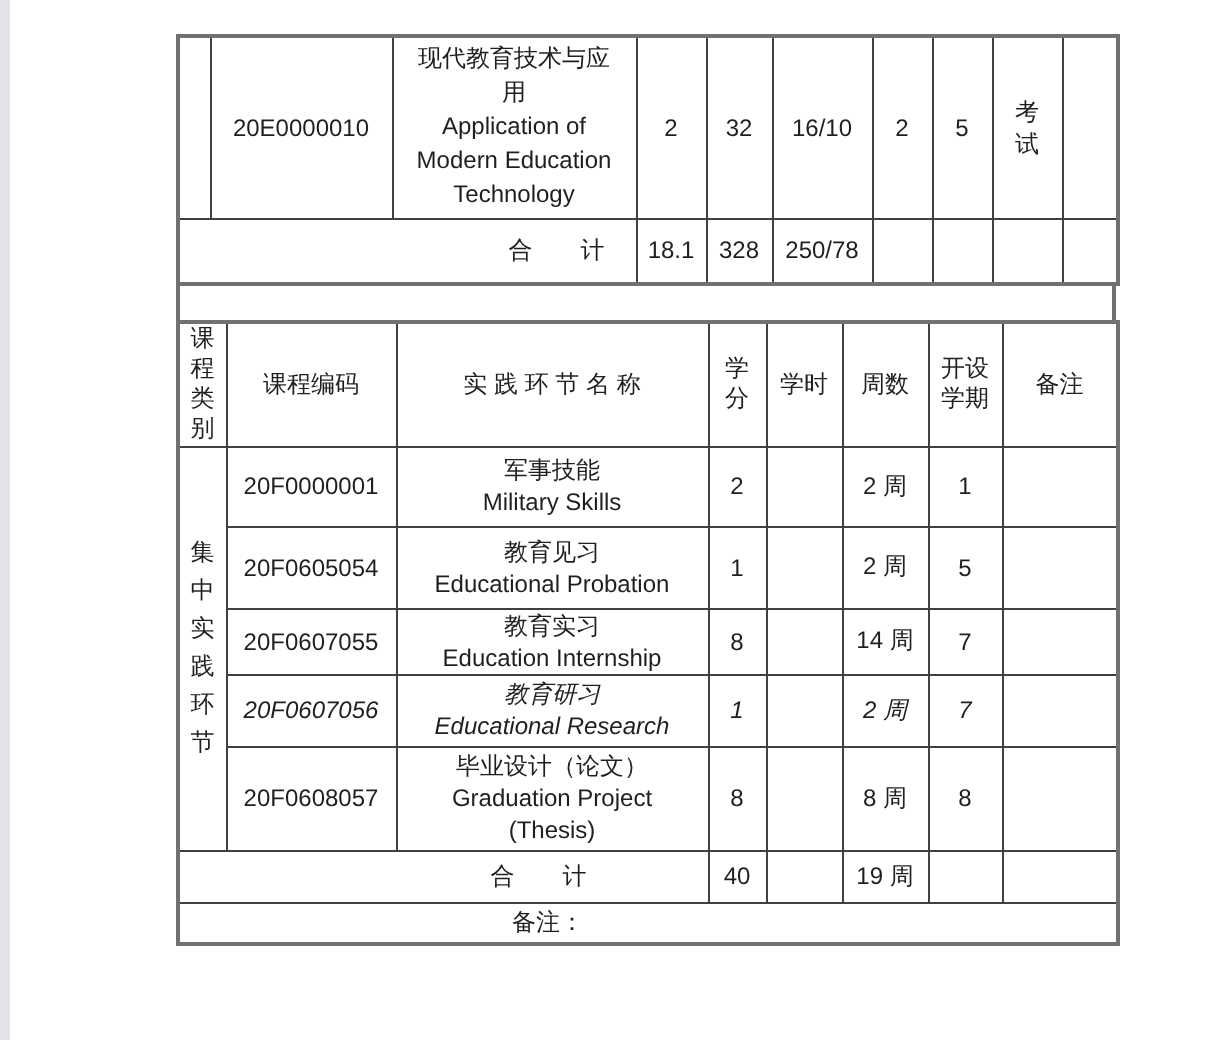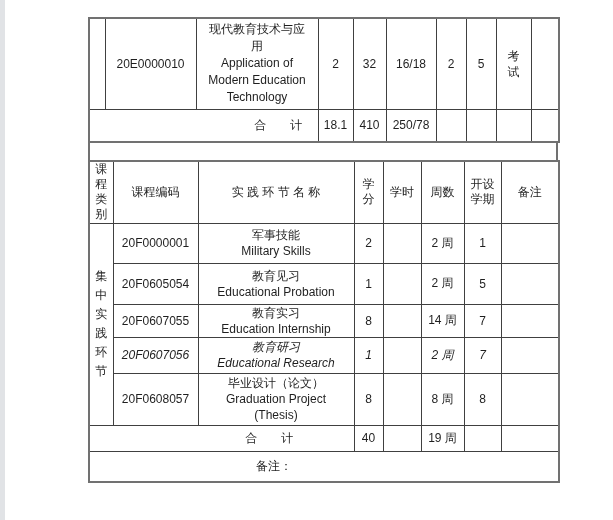"16/18" td { text: 16/18 -> 16/10 }
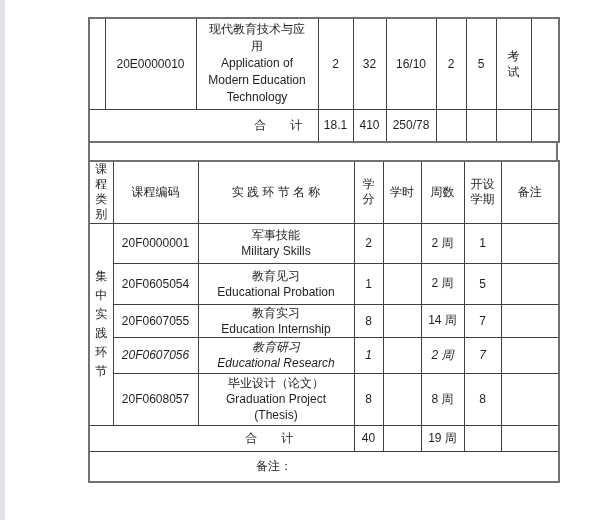"410" td { text: 410 -> 328 }
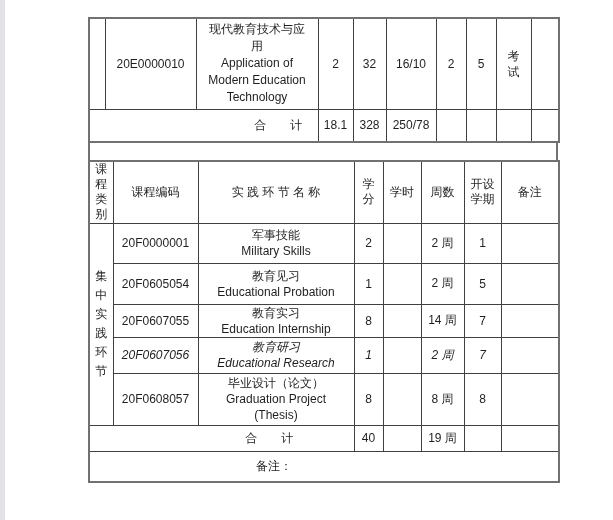"备注：" tr.t2-remark { height: 31px -> 21px }
